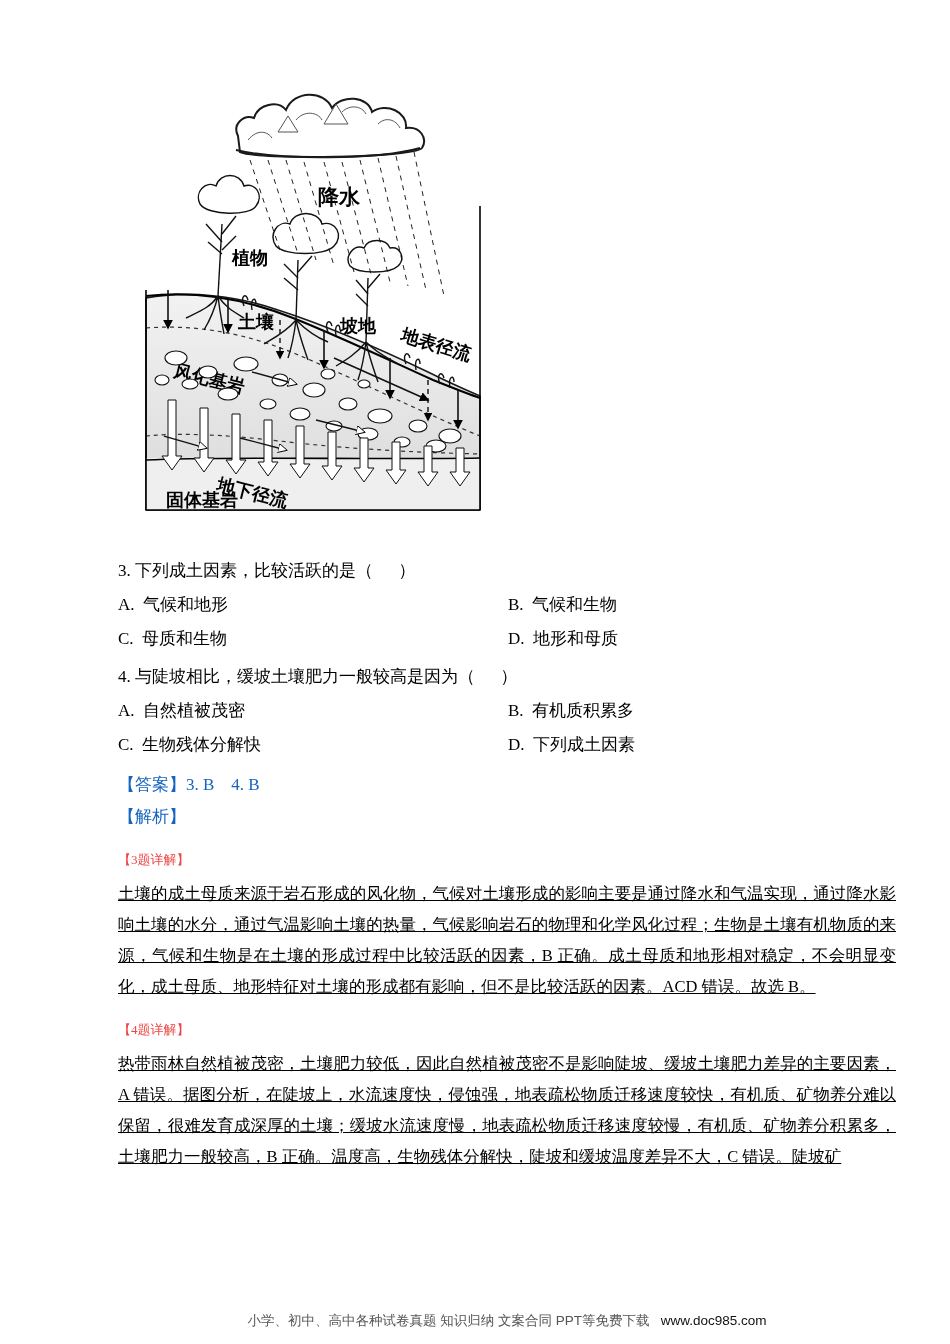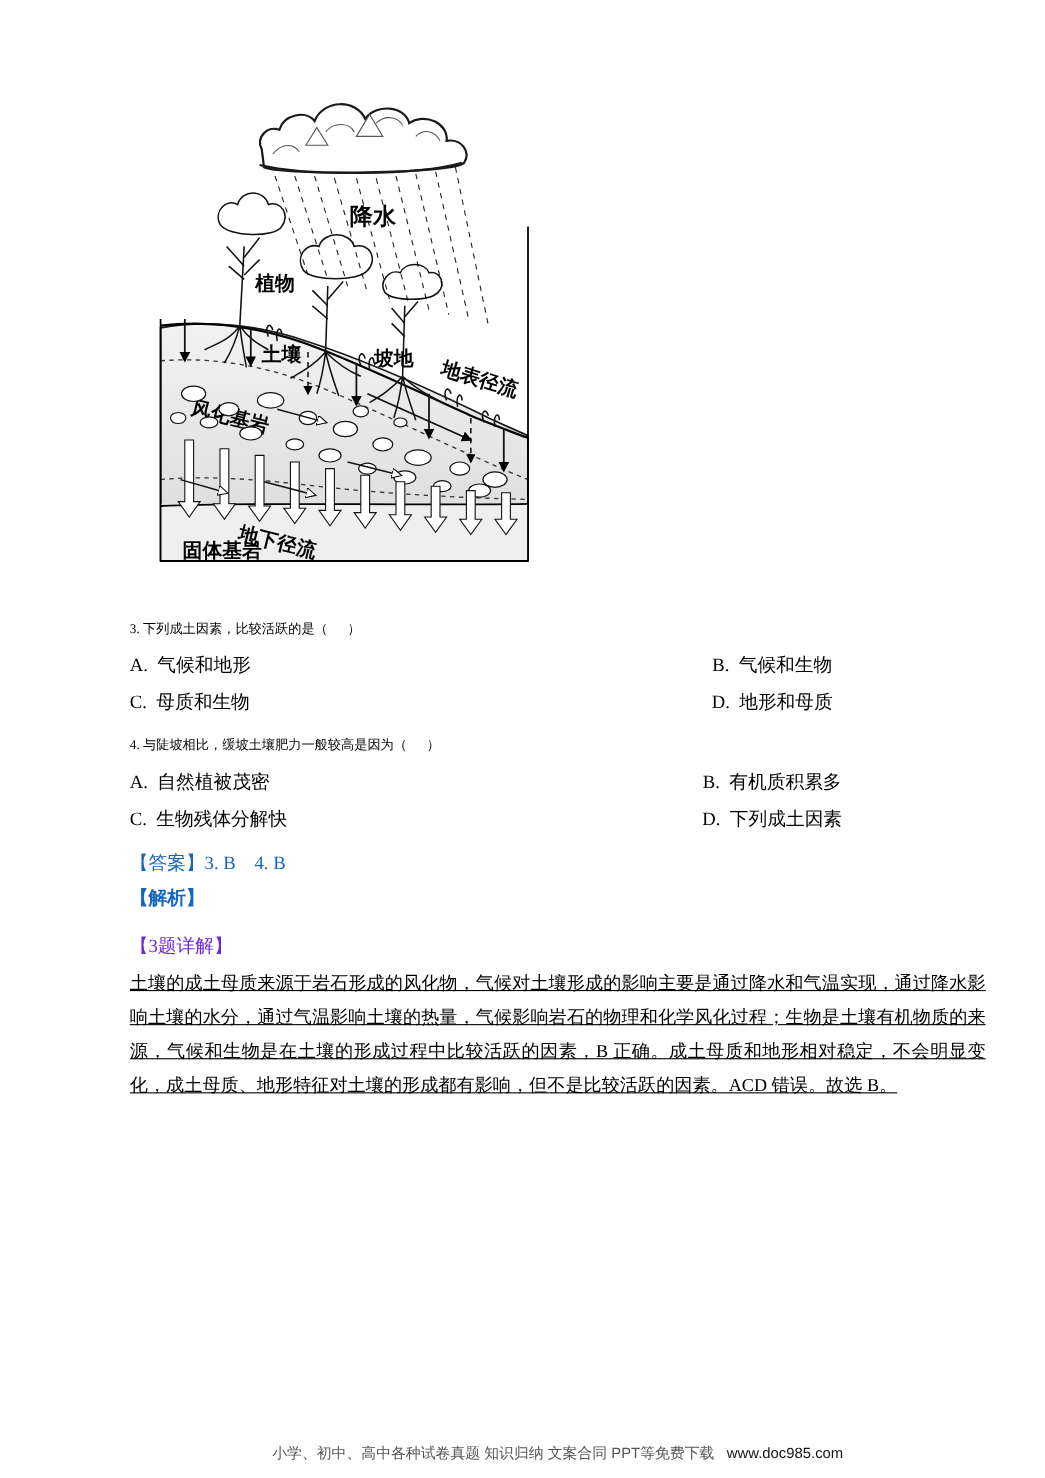"3. 下列成土因素，比较活跃的是（ ）" .q-line { font-size: 12px -> 17px }
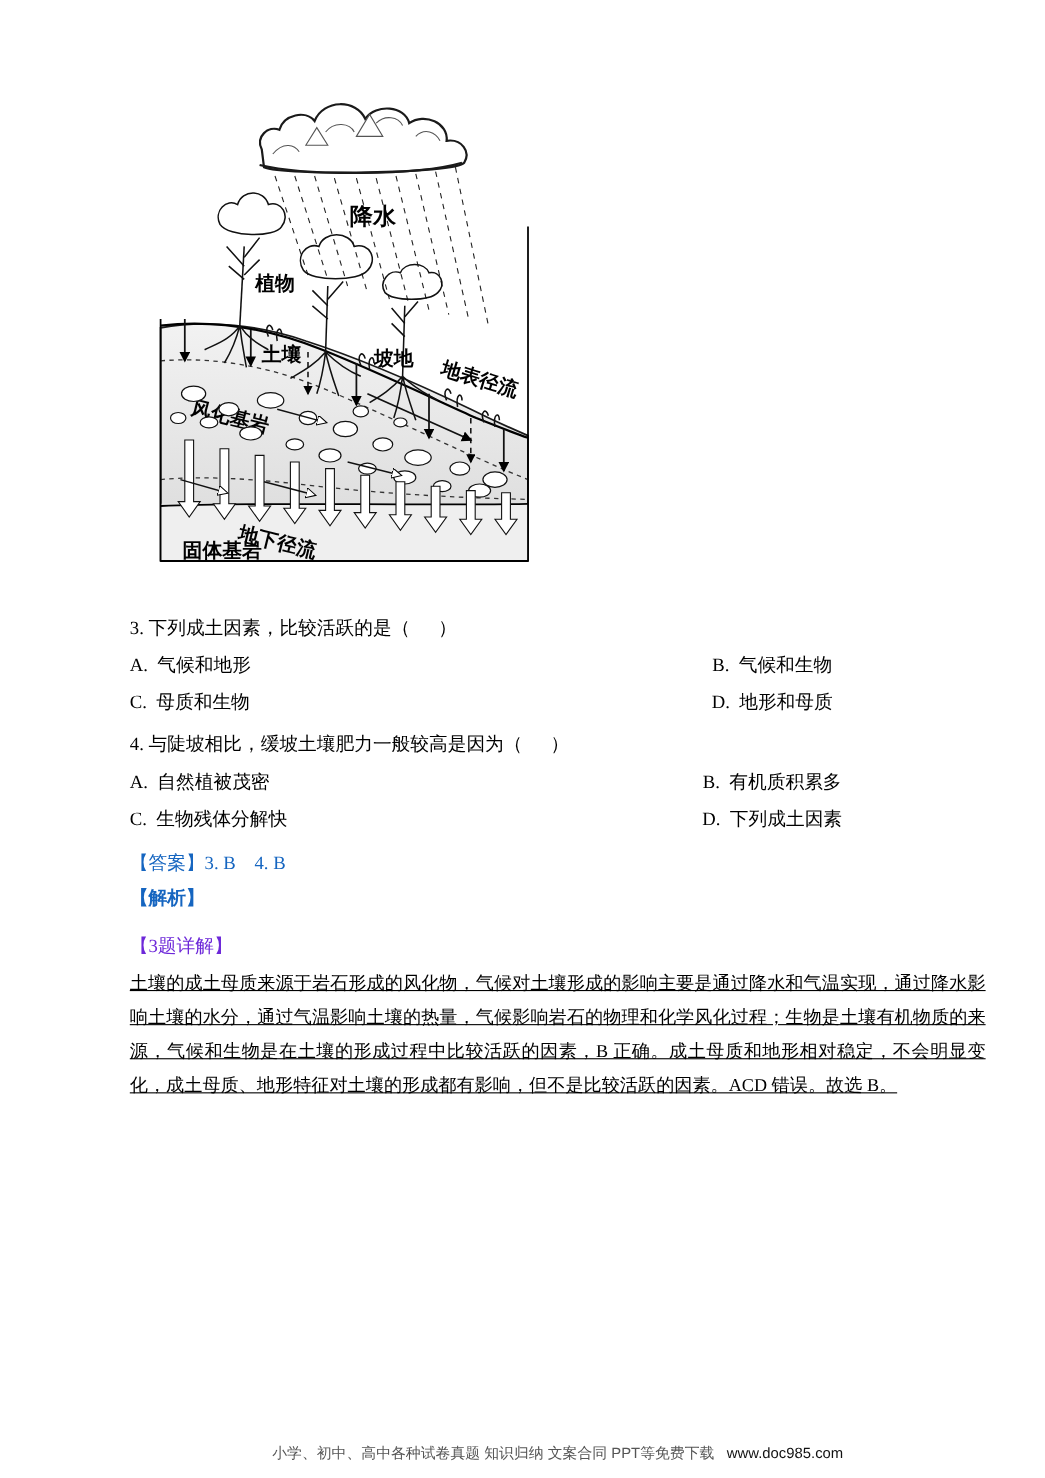"B. 气候和生物" .opt-b { text-align: center -> none }
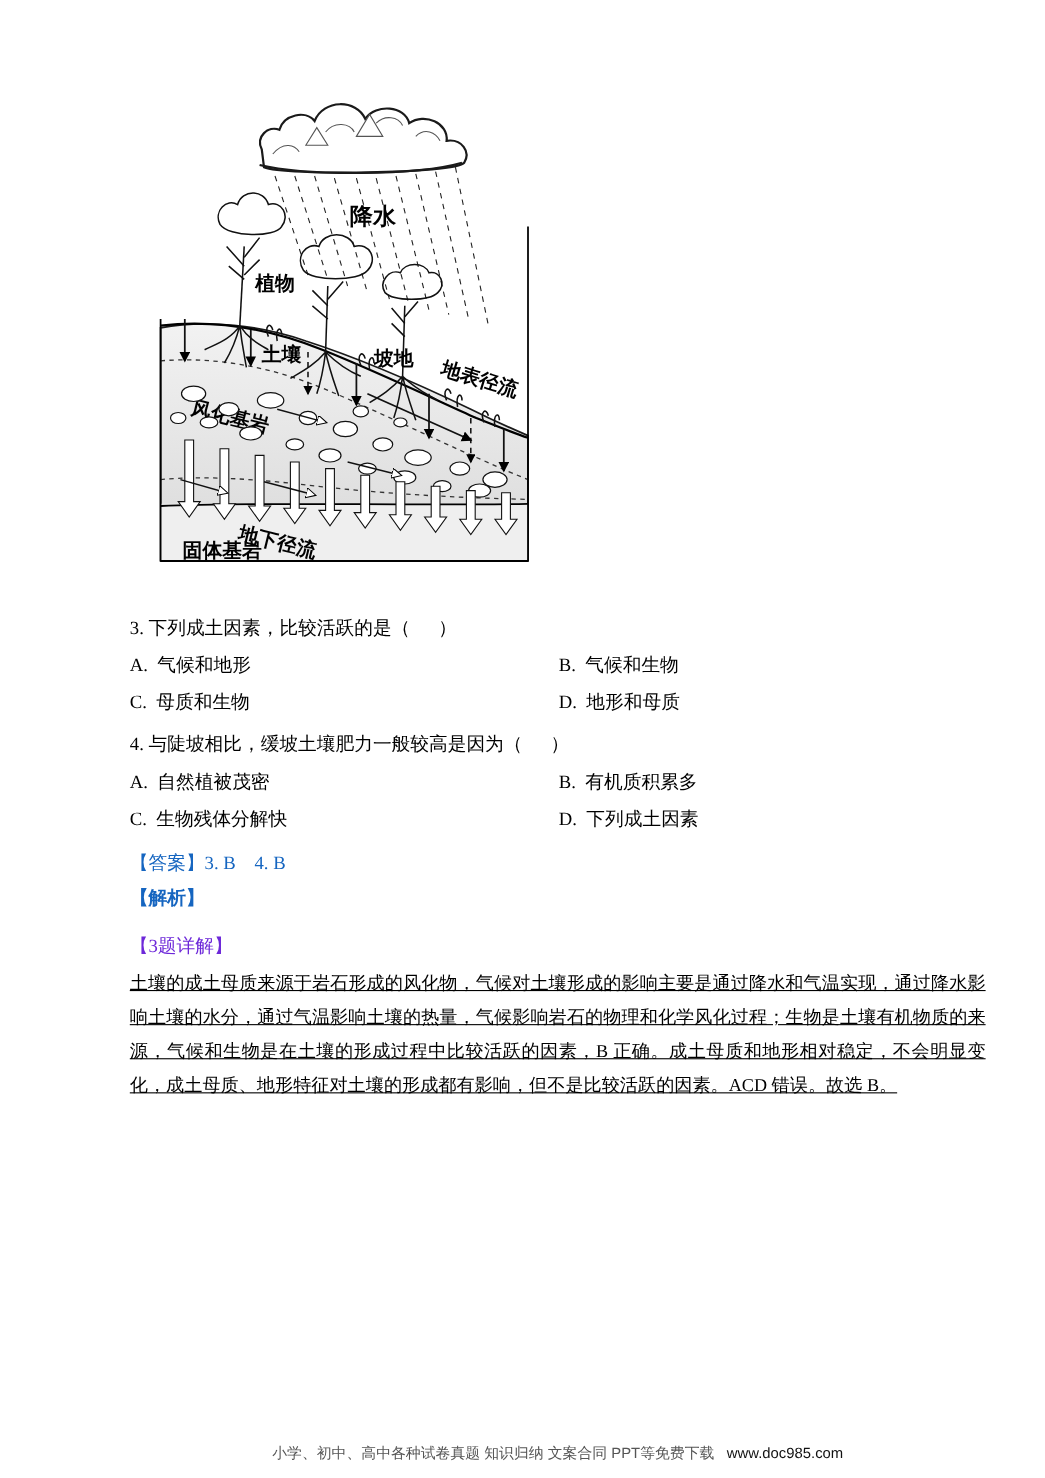"【解析】" .analysis-line { font-weight: bold -> none }
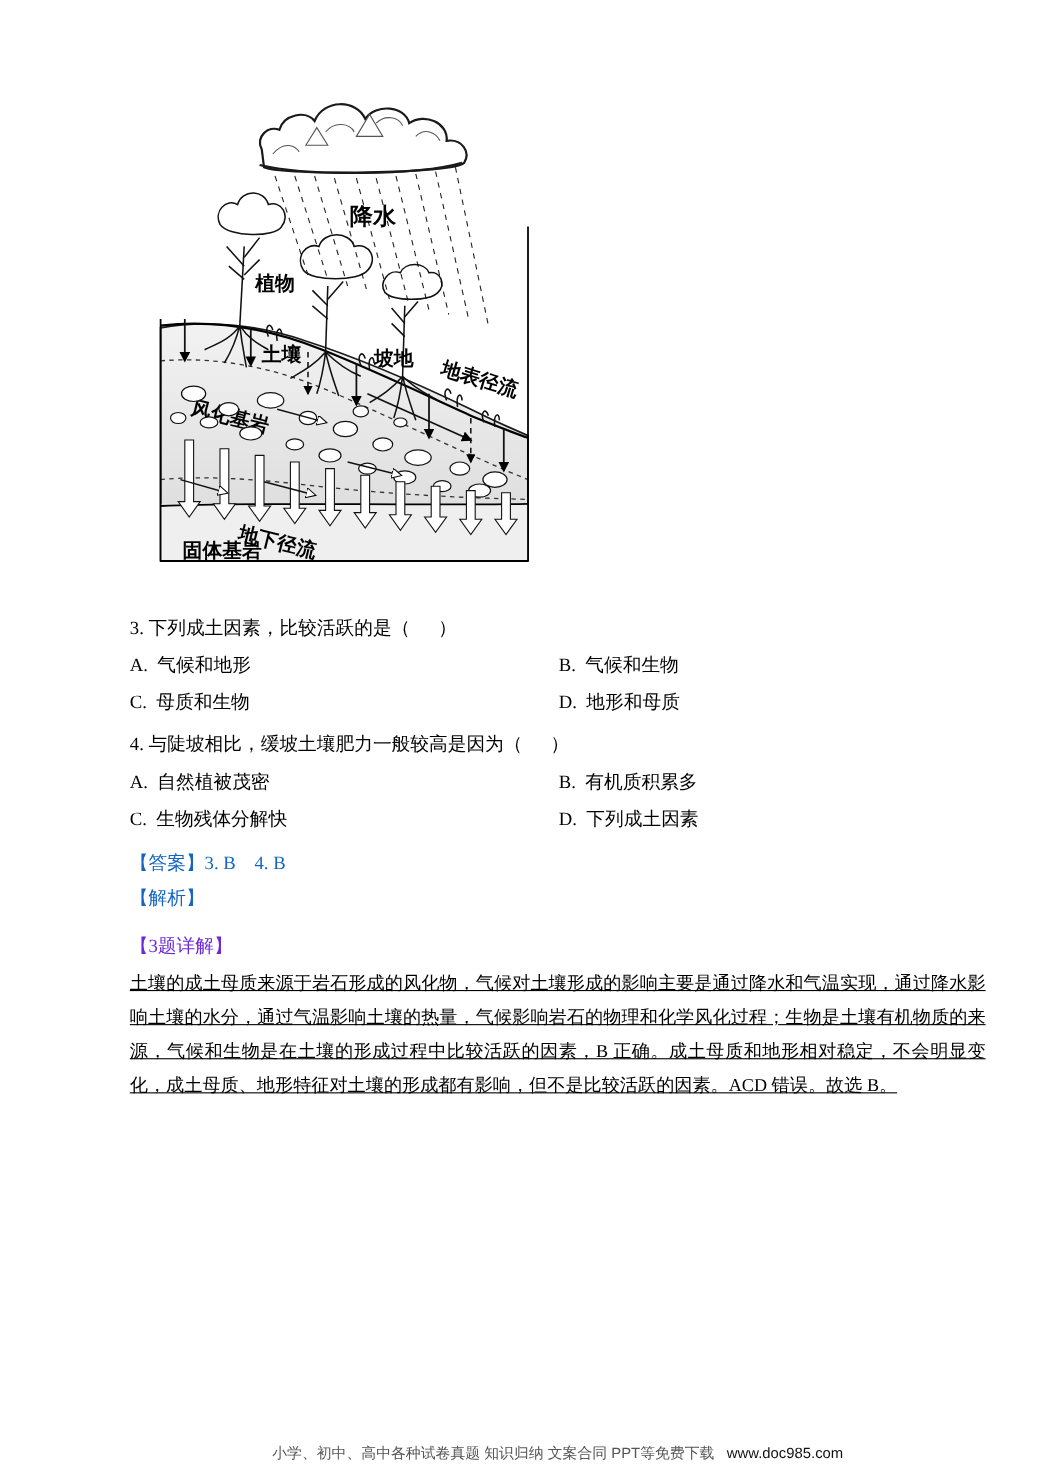"【3题详解】" .sub-head { color: #6d28d9 -> #ef4444; font-size: 17px -> 13px }
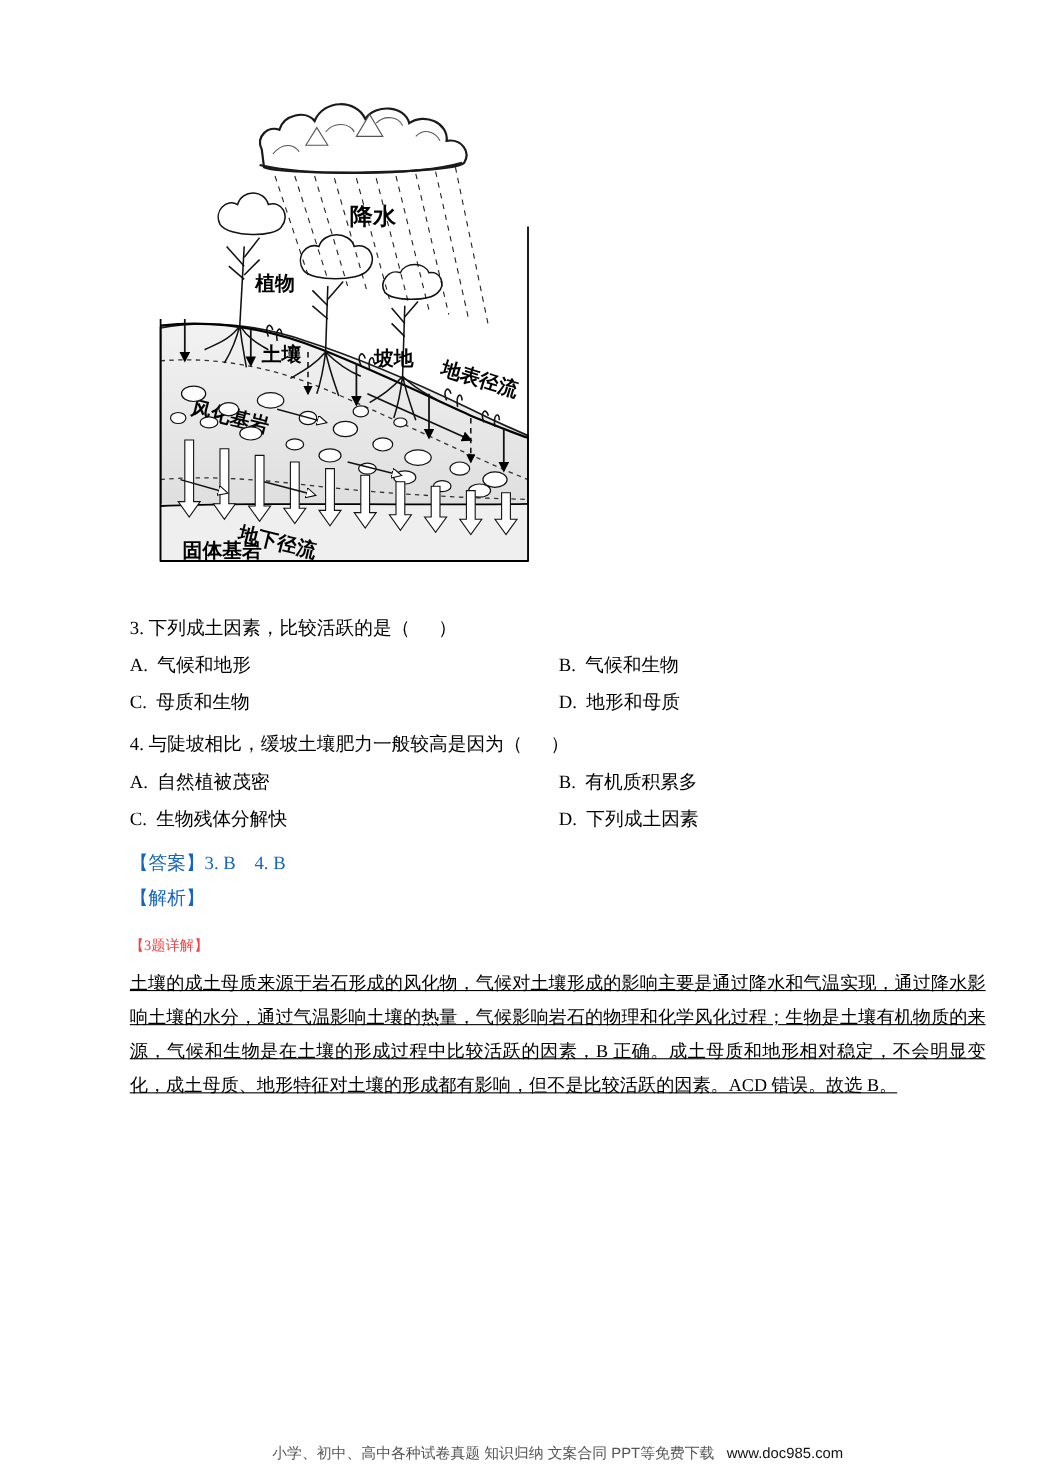"【4题详解】" div { html: none -> <div> <div>【4题详解】</div> <div>热带雨林自然植被茂密，土壤肥力较低，因此自然植被茂密不是影响陡坡、缓坡土壤肥力差异的主要因素，A 错误。据图分析，在陡坡上，水流速度快，侵蚀强，地表疏松物质迁移速度较快，有机质、矿物养分难以保留，很难发育成深厚的土壤；缓坡水流速度慢，地表疏松物质迁移速度较慢，有机质、矿物养分积累多，土壤肥力一般较高，B 正确。温度高，生物残体分解快，陡坡和缓坡温度差异不大，C 错误。陡坡矿</div> </div> }
